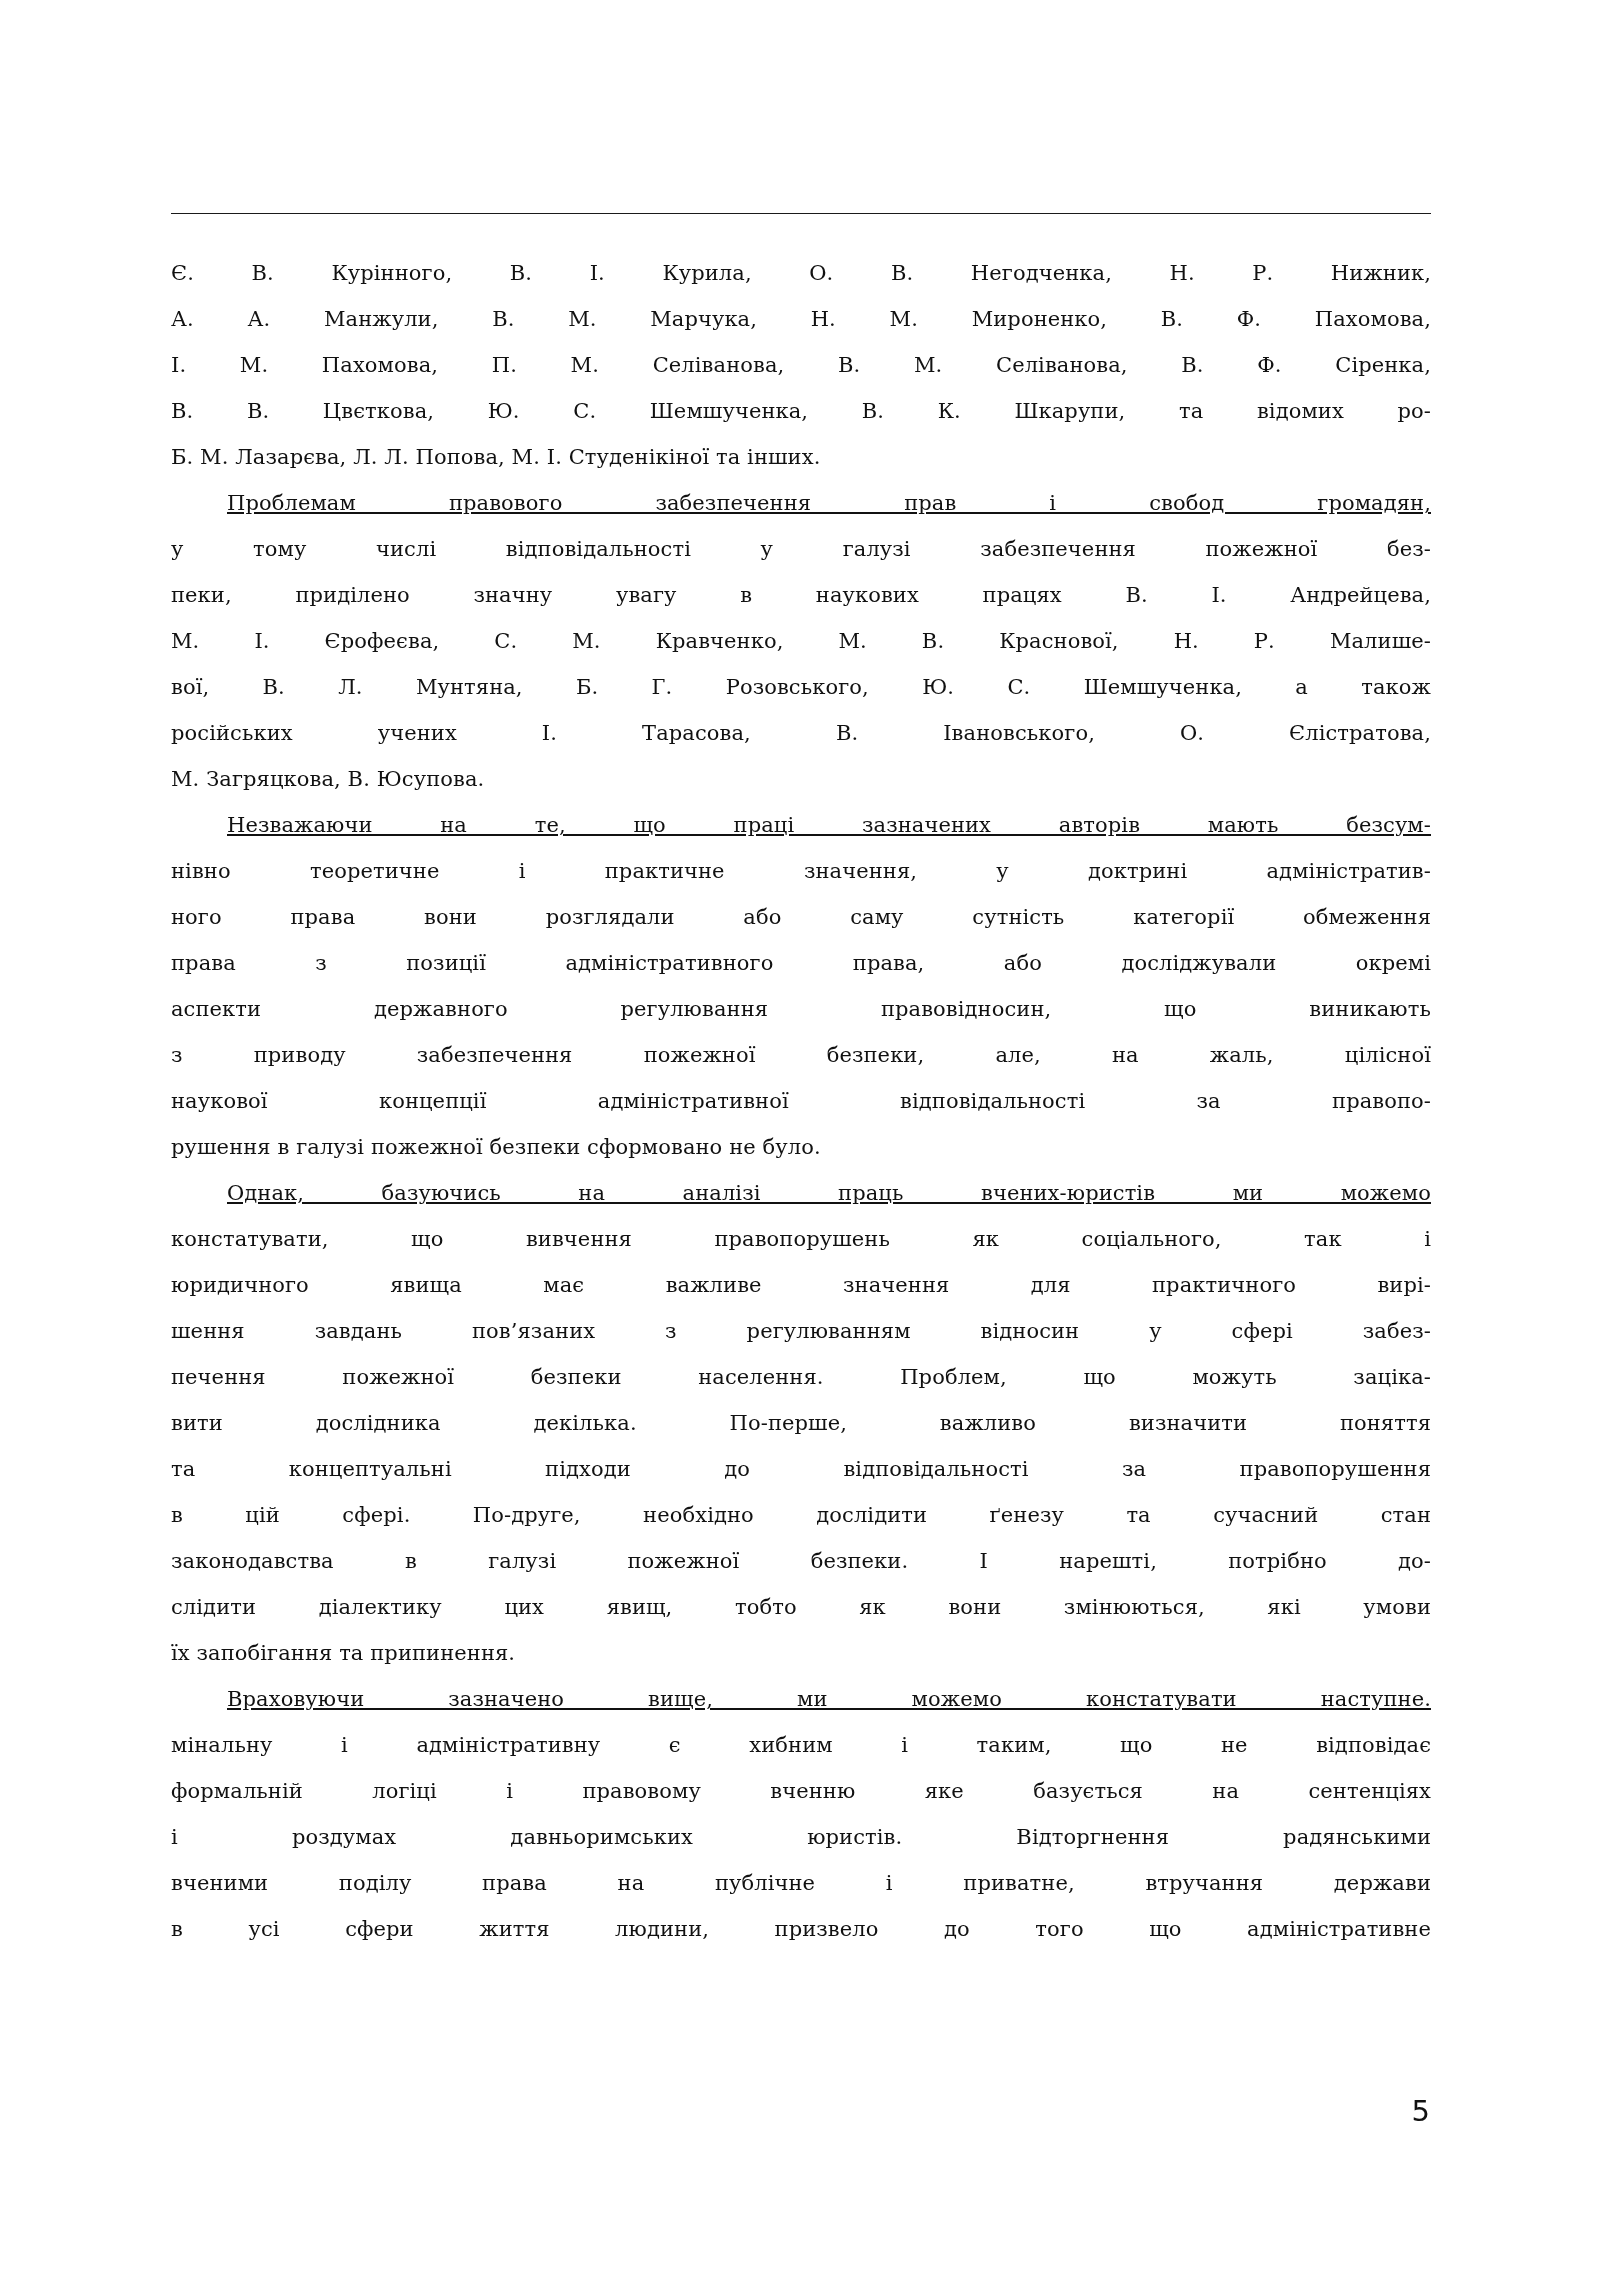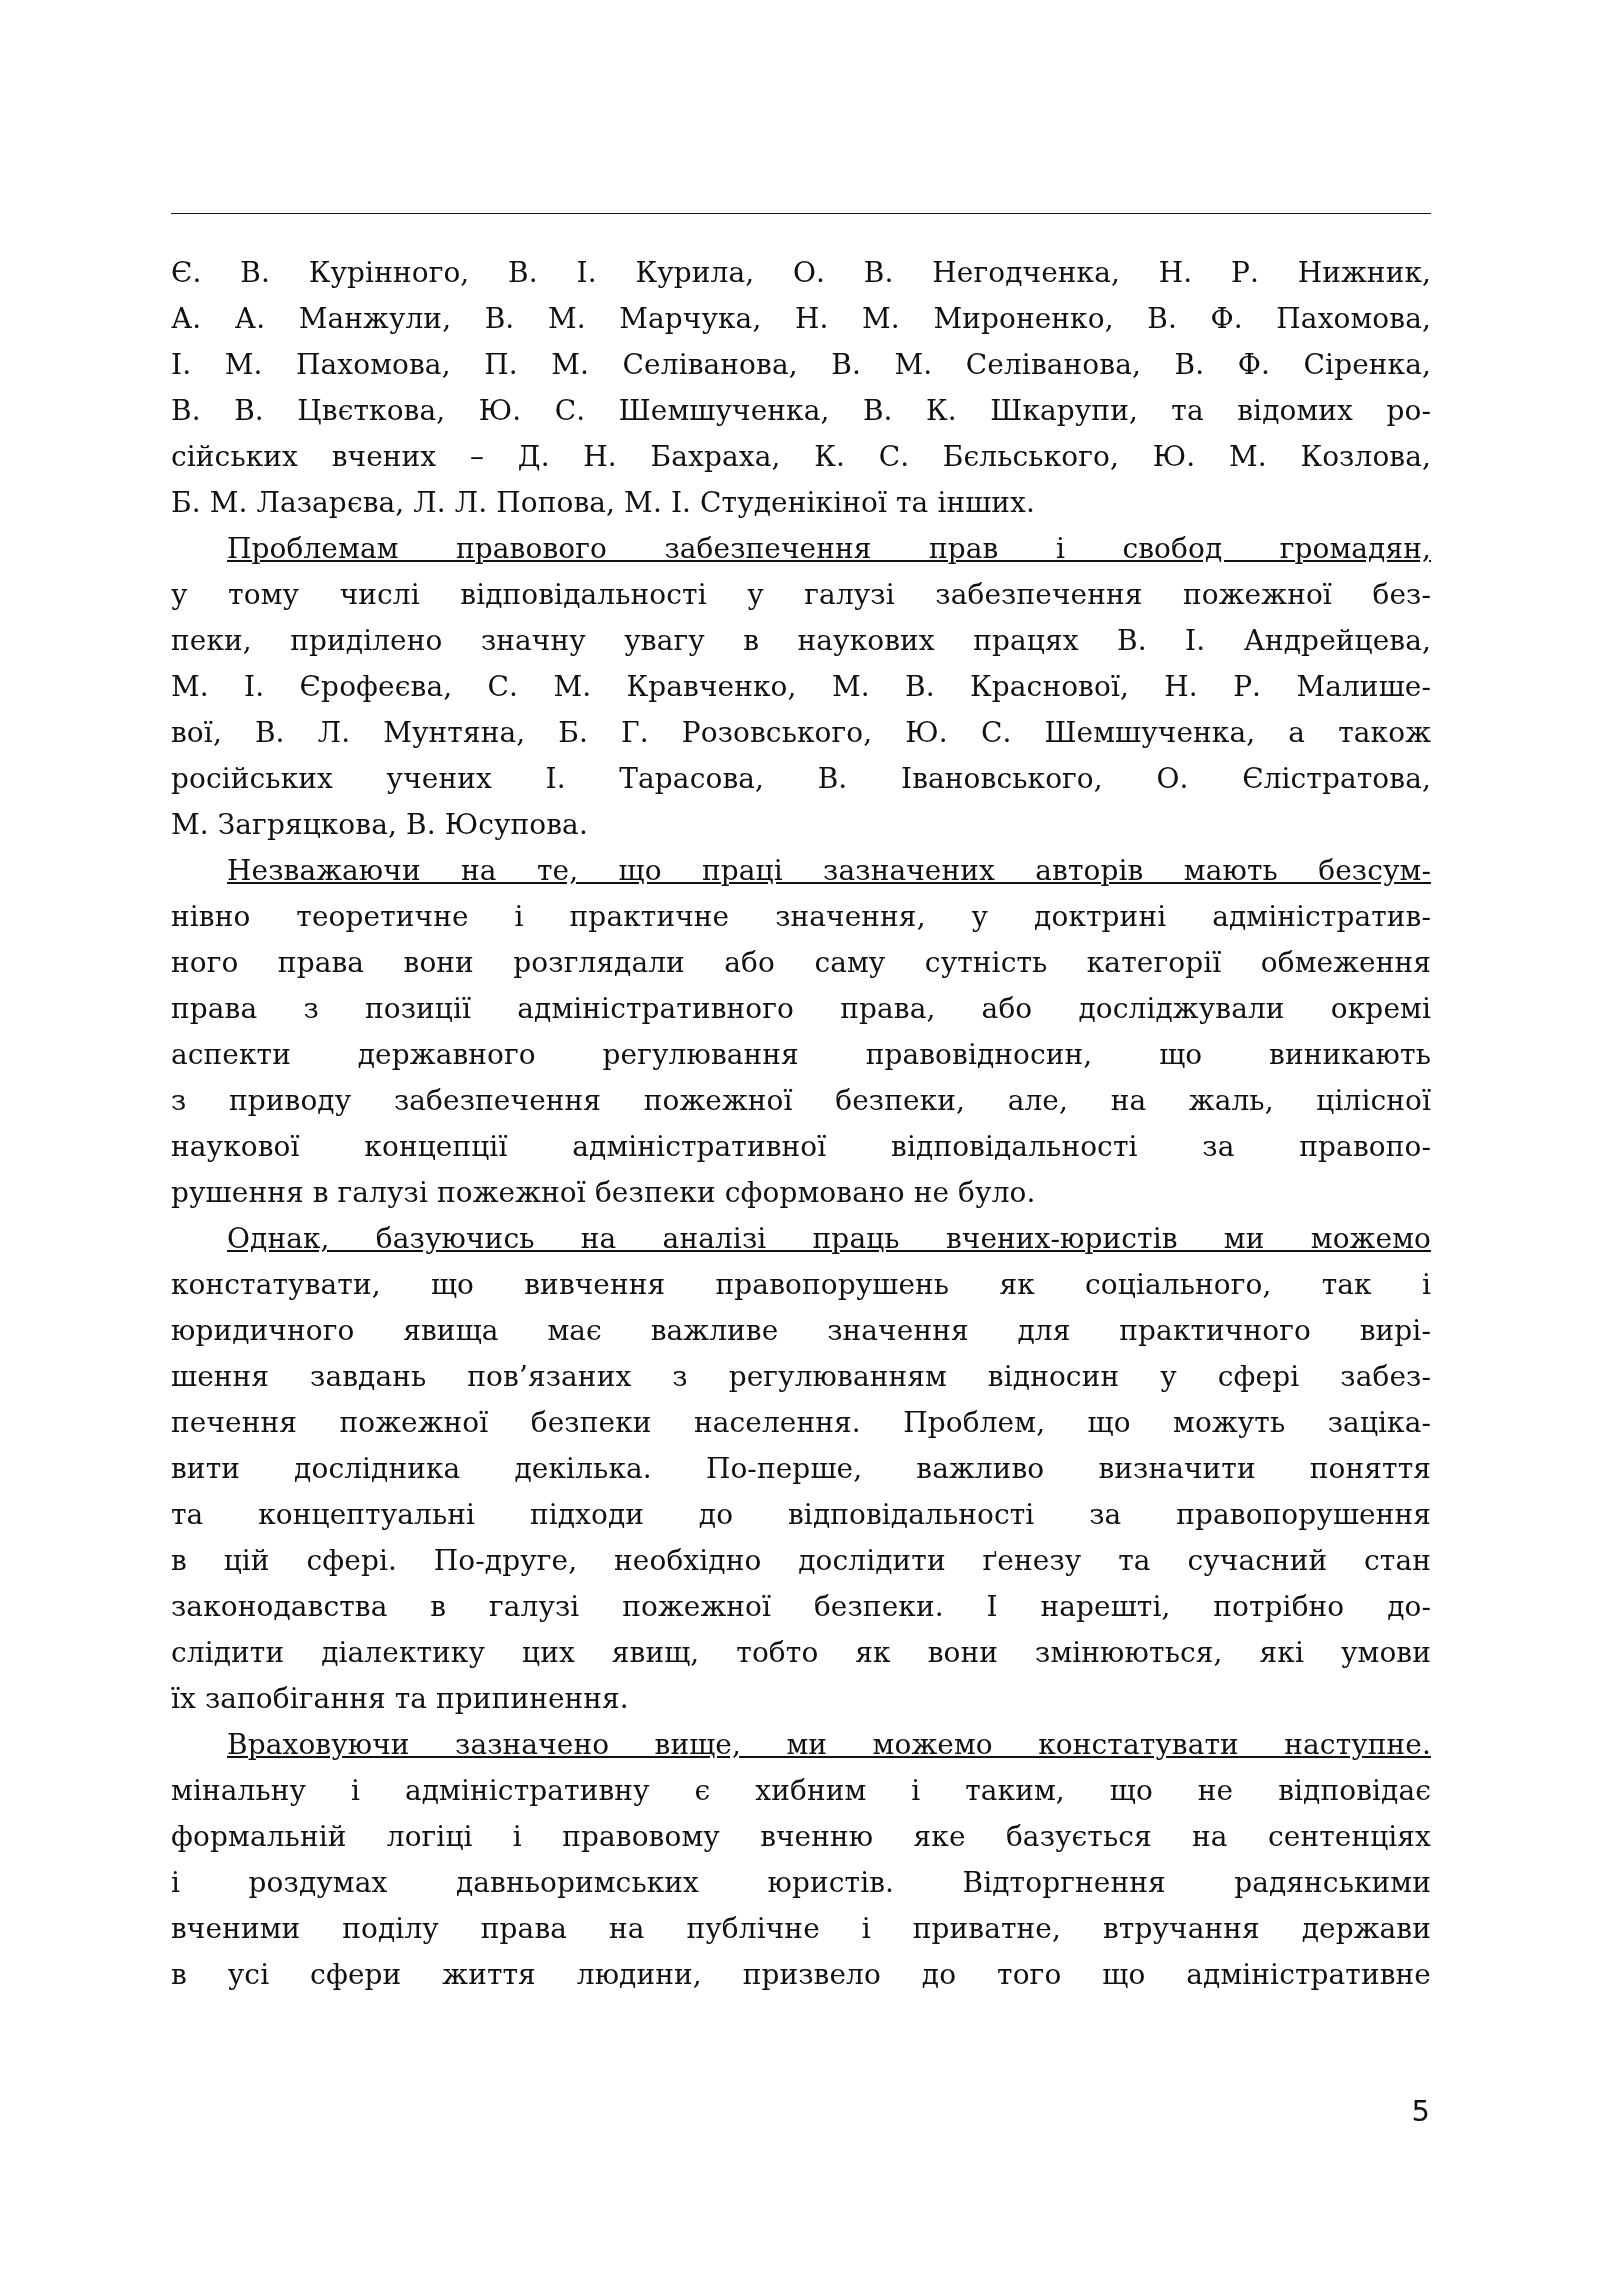"Є. В. Курінного, В. І." .line { font-size: 28px -> 21px }
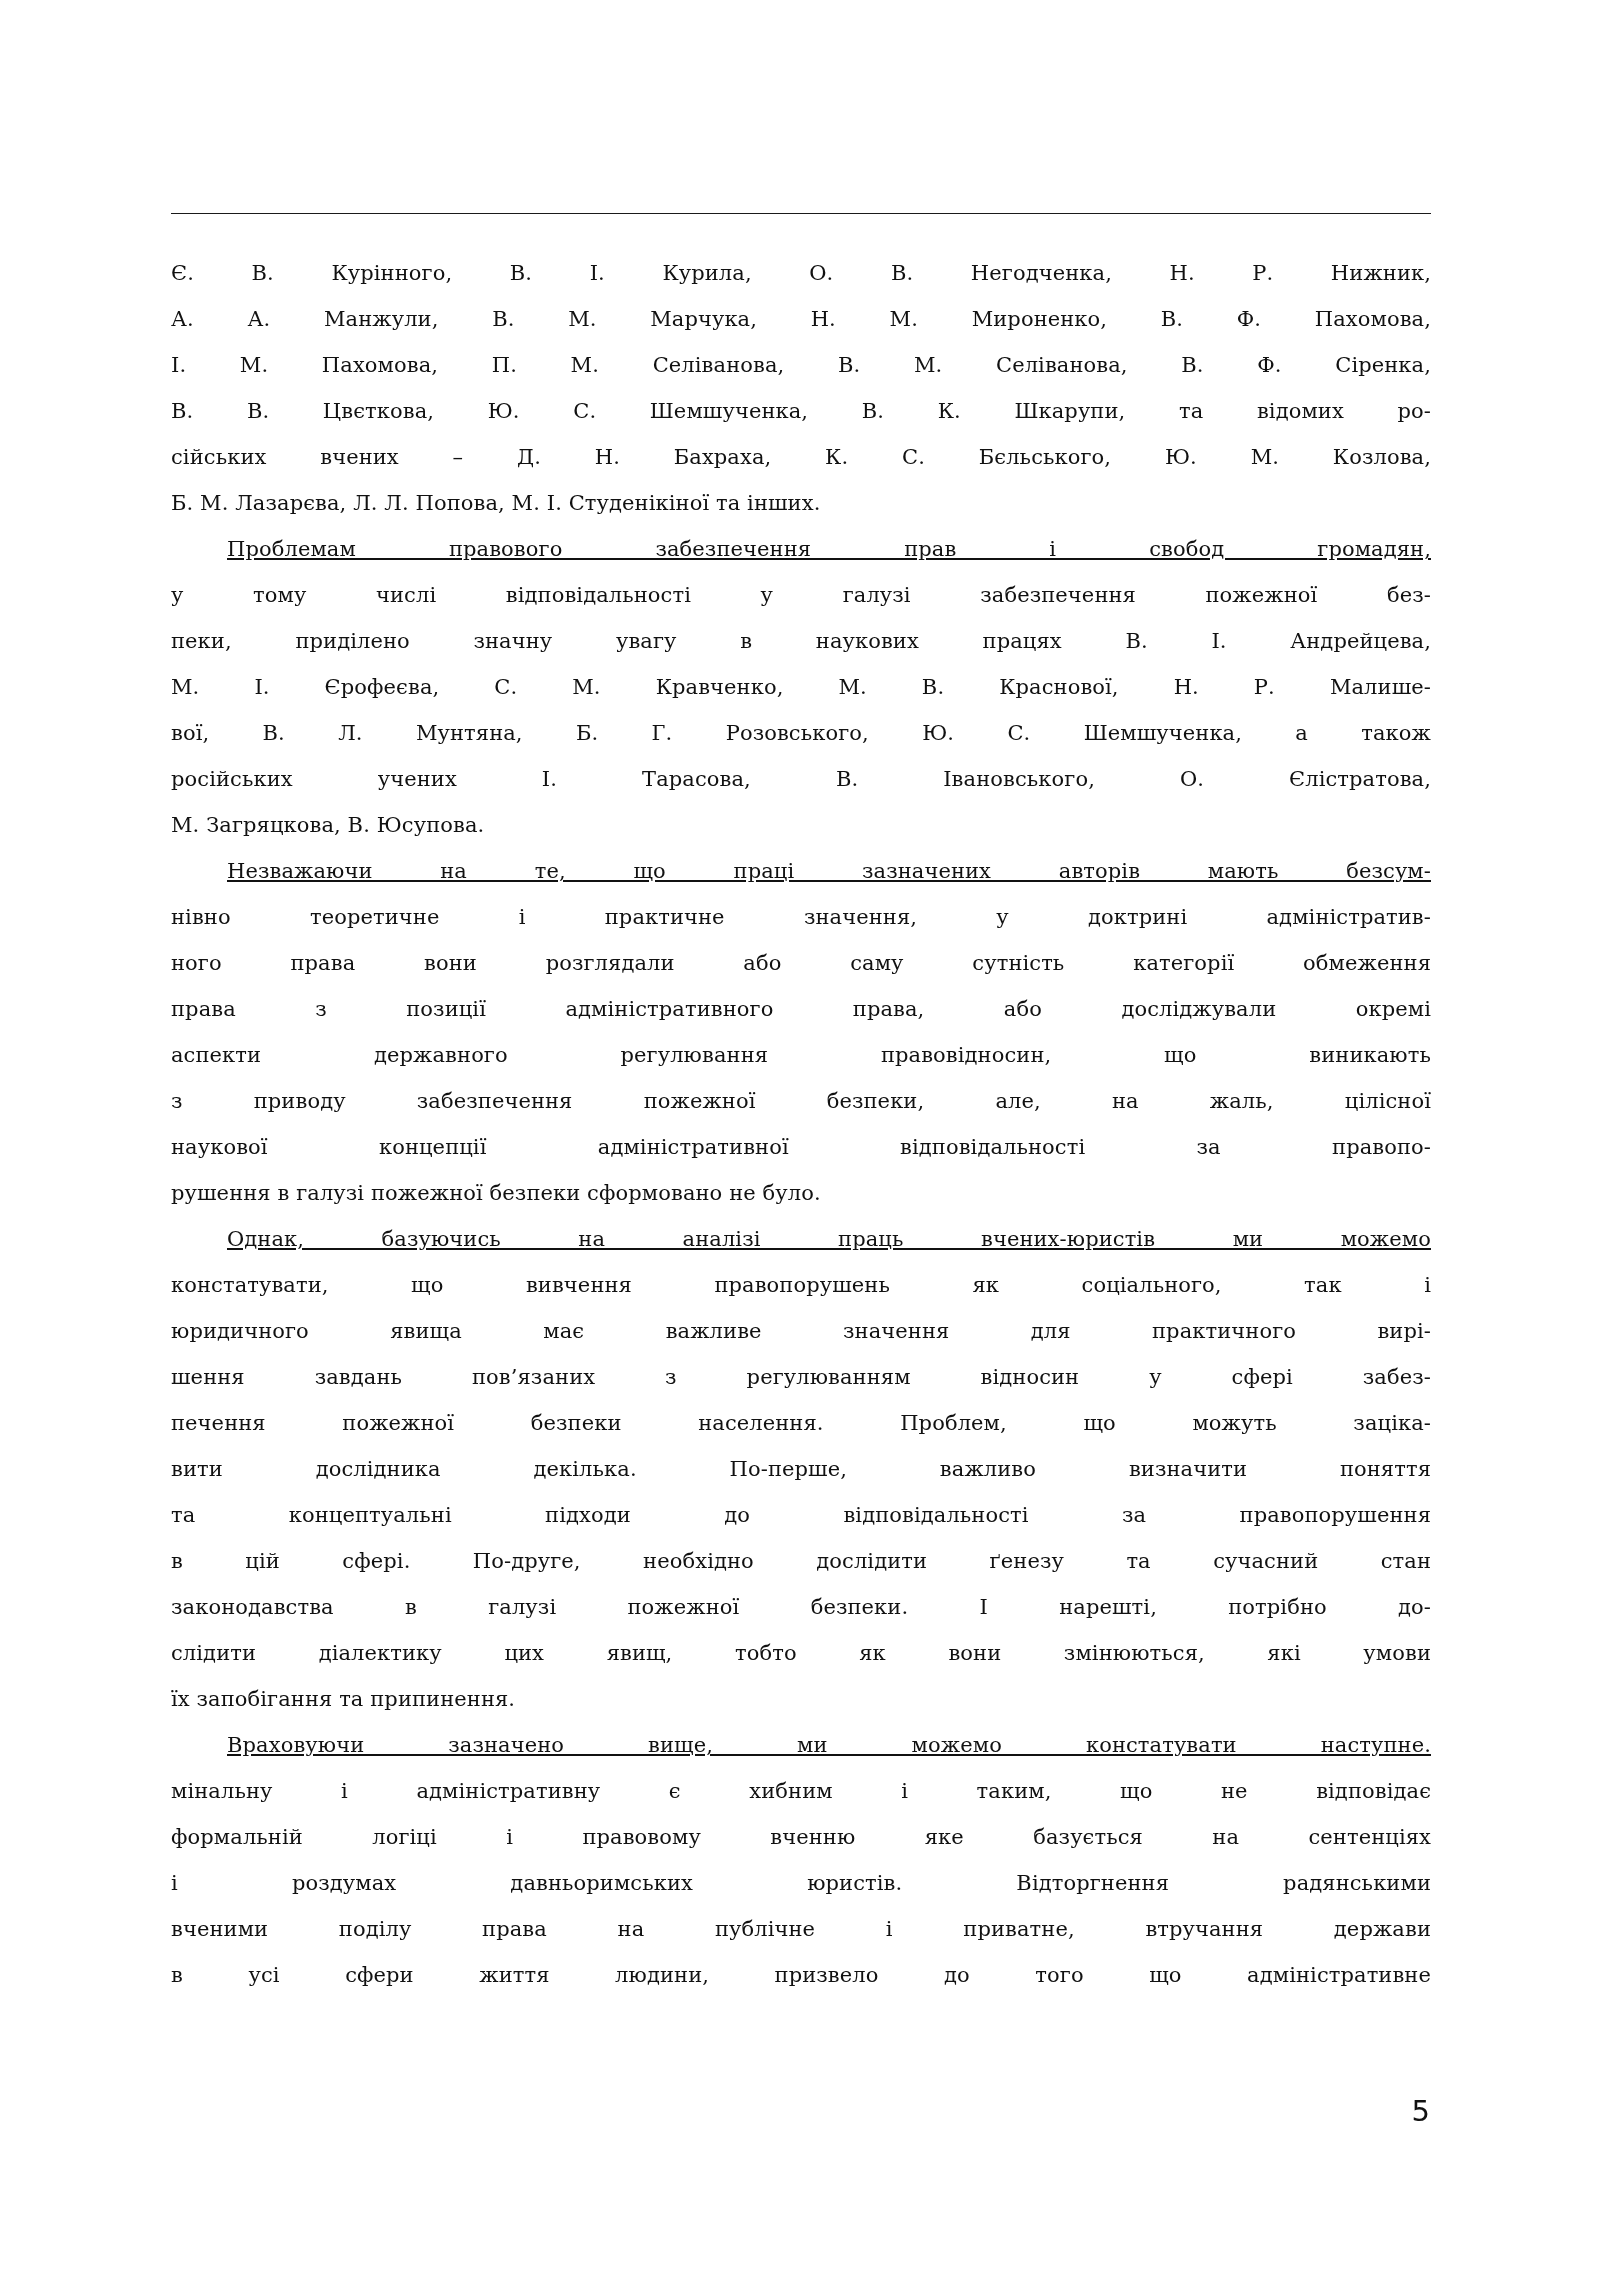"сійських вчених – Д. Н." span.line { html: <span>сійських вчених – Д. Н. Бахраха, К. С. Бєльського, Ю. М. Козлова,</span> -> none }
